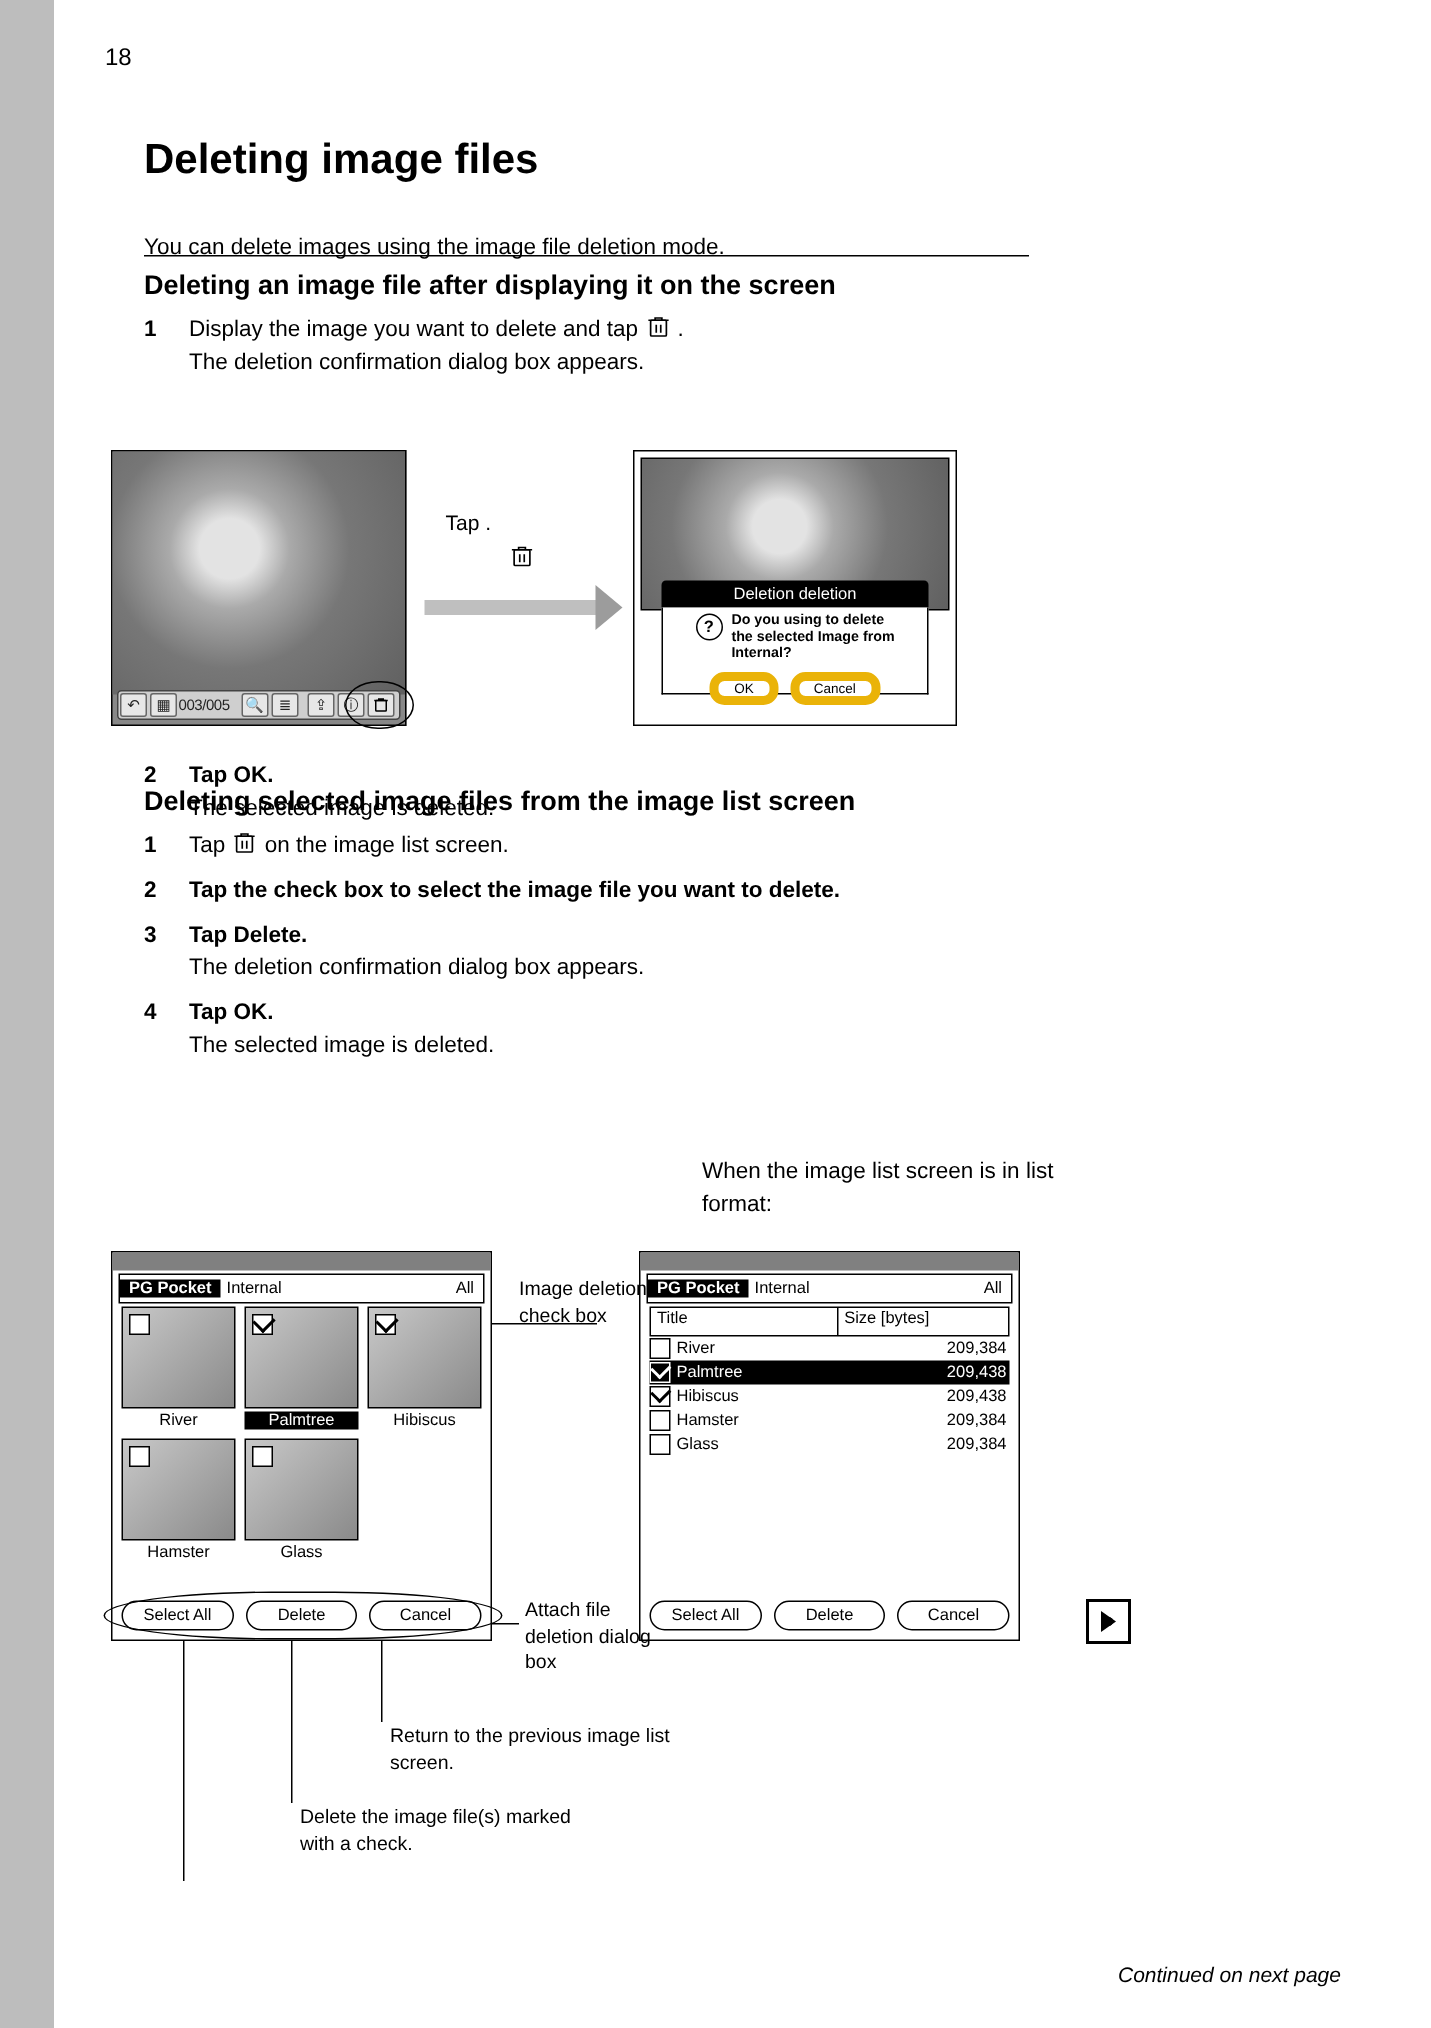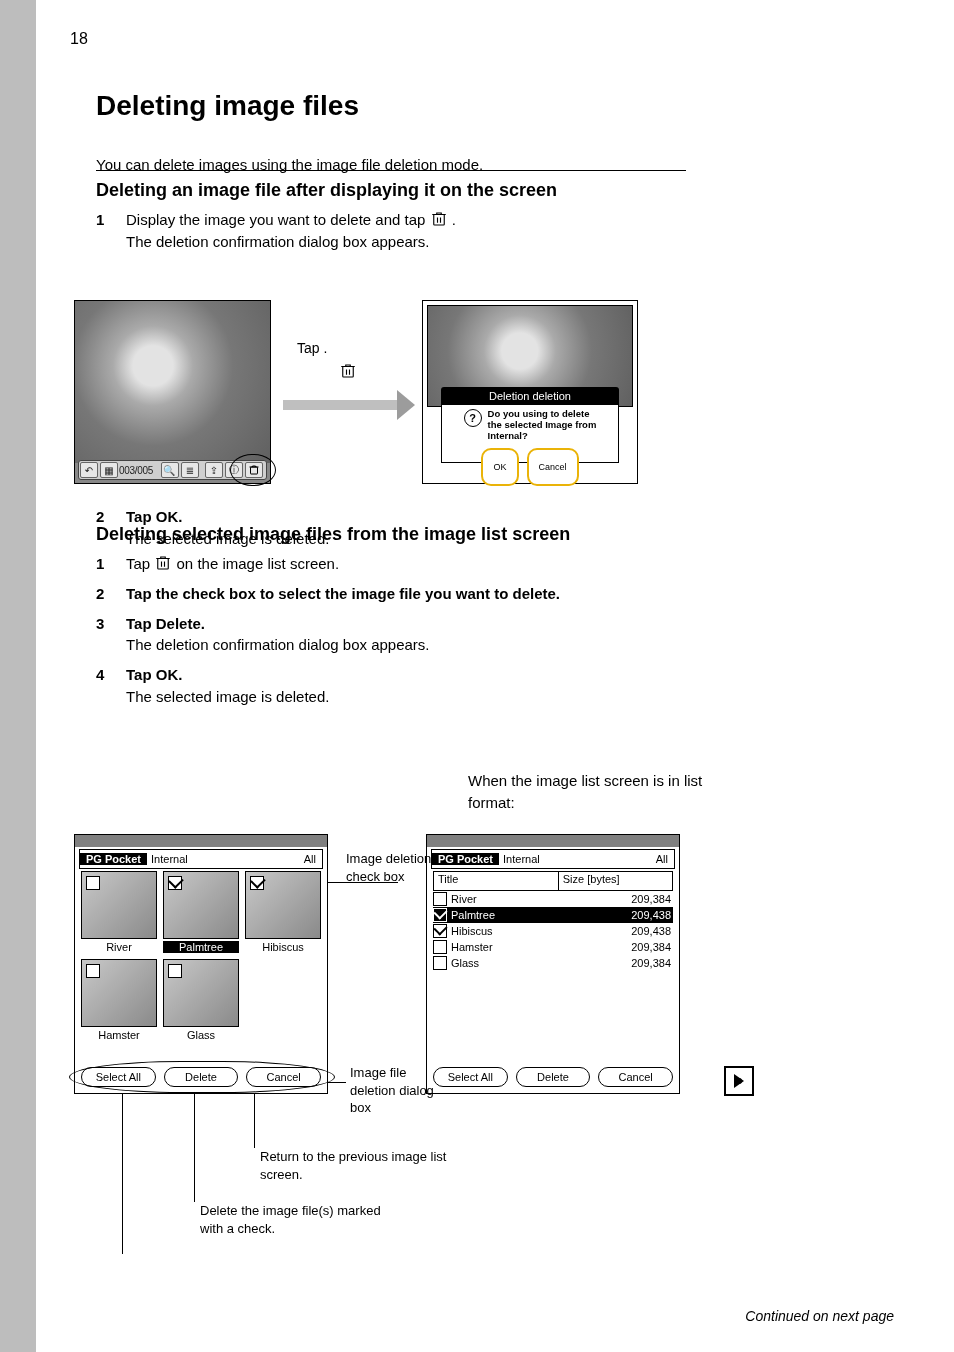"OK" .pill-btn { border: 2px solid #eab308 -> 6px solid #eab308; padding: 12px 10px -> 0 10px }
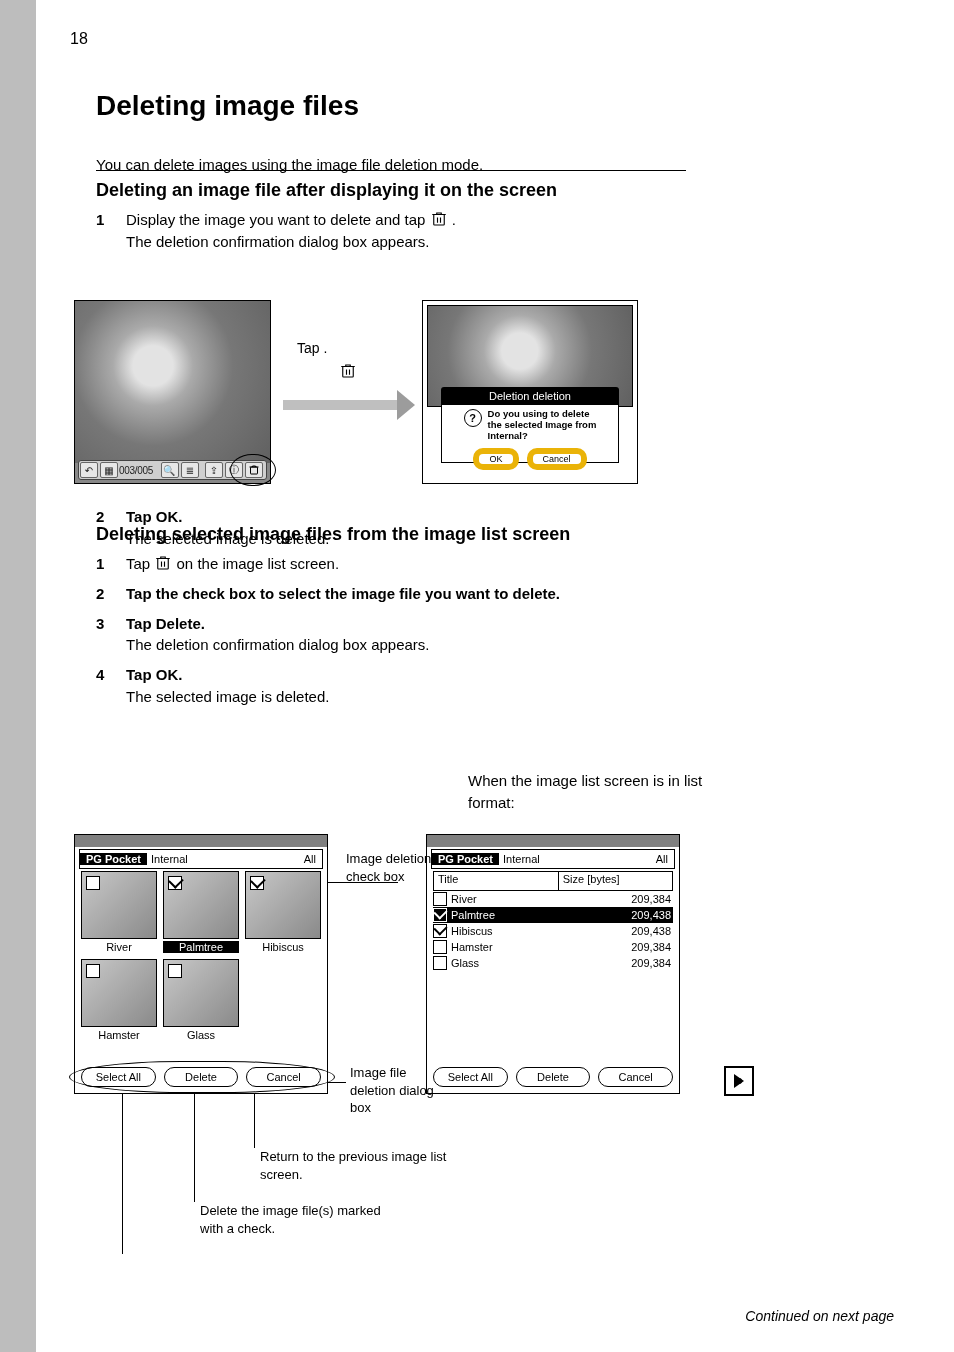"Image file deletion dialog box" div.callout-text { text: Image -> Attach }
